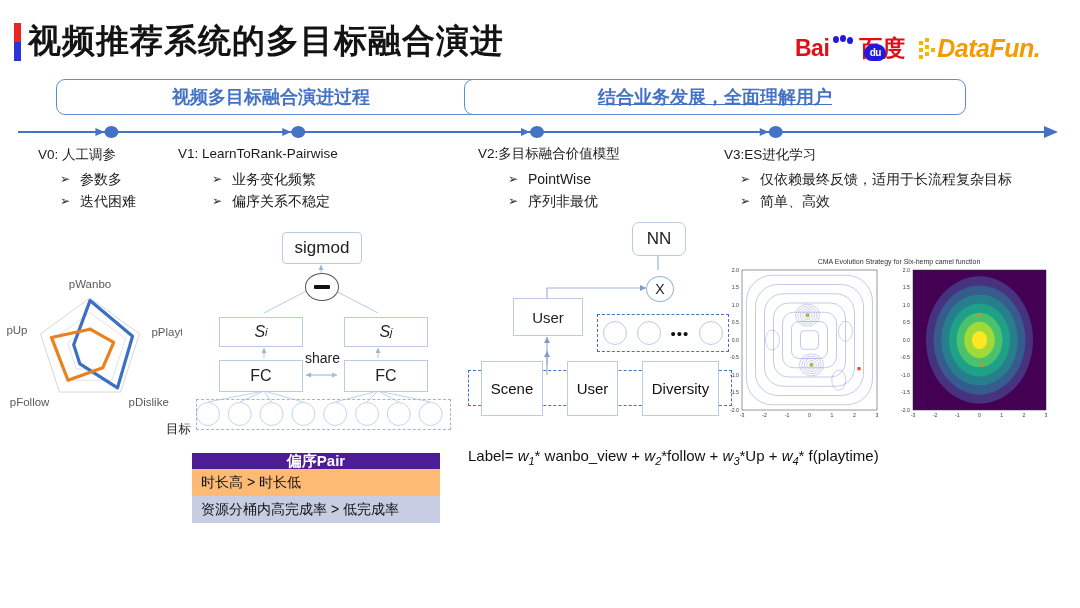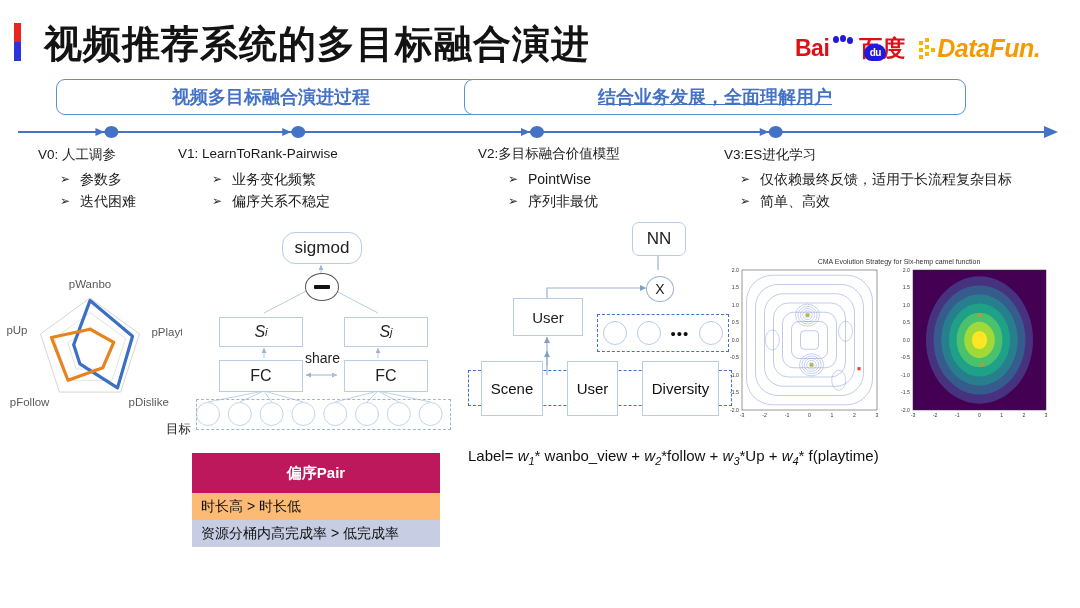"视频推荐系统的多目标融合演进" #page-title { font-size: 38px -> 33px; margin-left: 16px -> none }
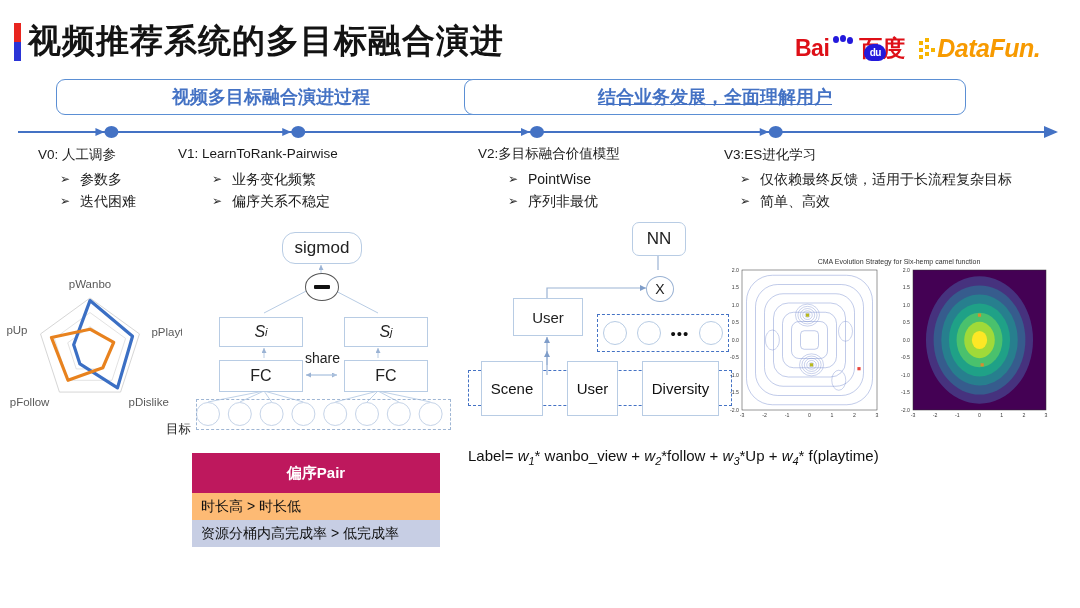"sigmod" #sigmod-box { border-radius: 13px -> 4px }
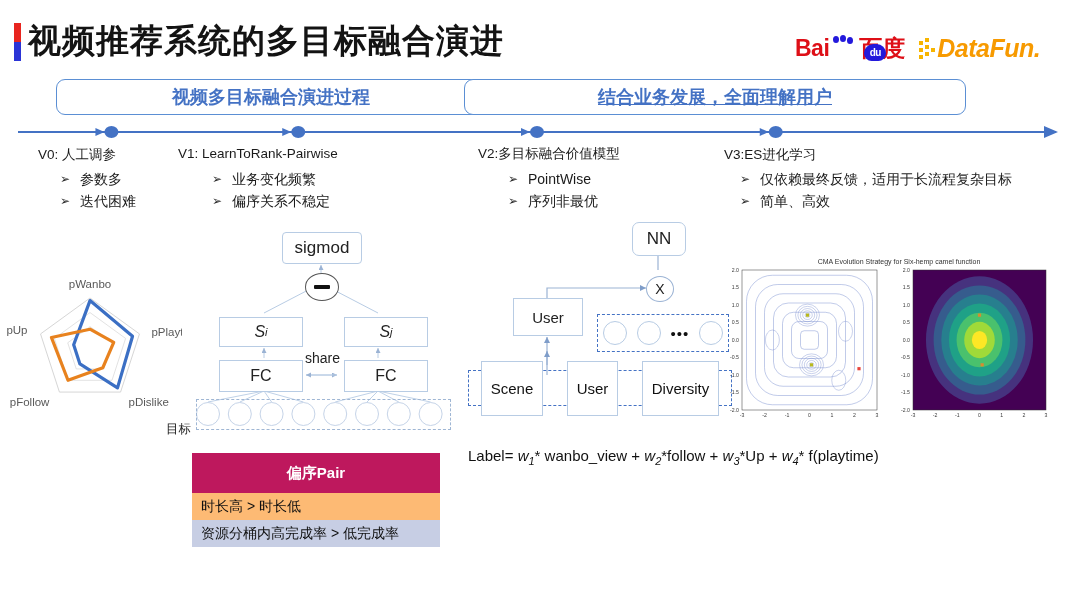"偏序Pair" #pair-table .thead { background: #be185d -> #4c1d95; height: 40px -> 16px }
